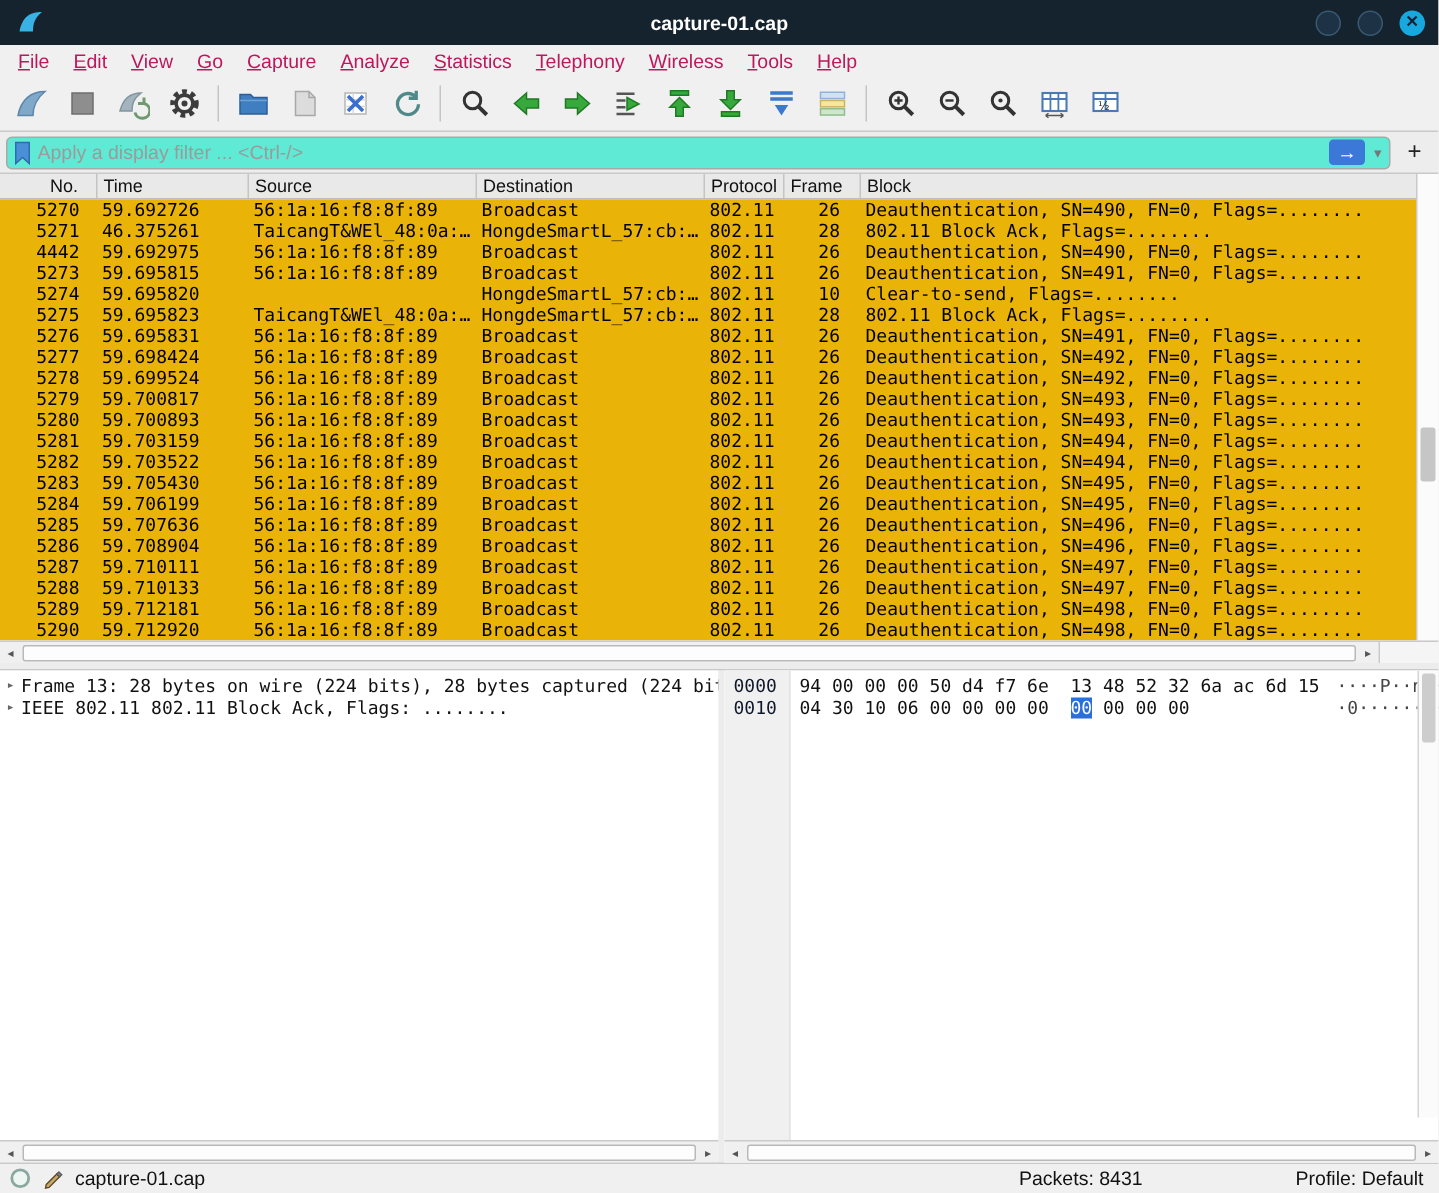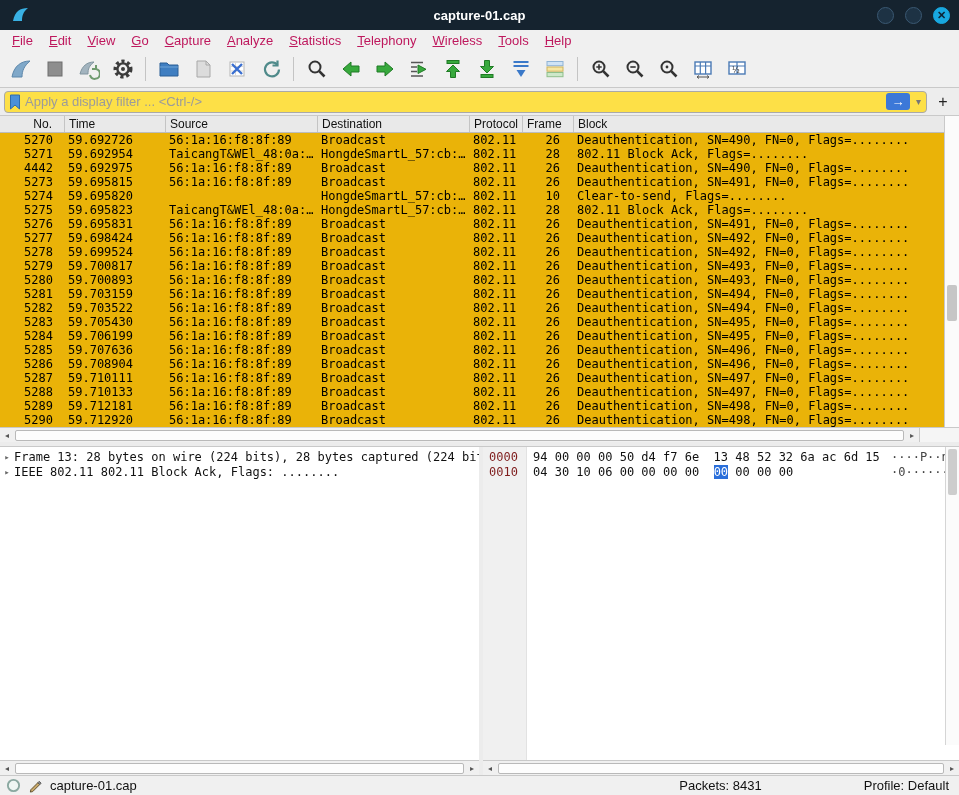"Apply a display filter ..." .filter-wrap { background: #fde047 -> #5eead4 }
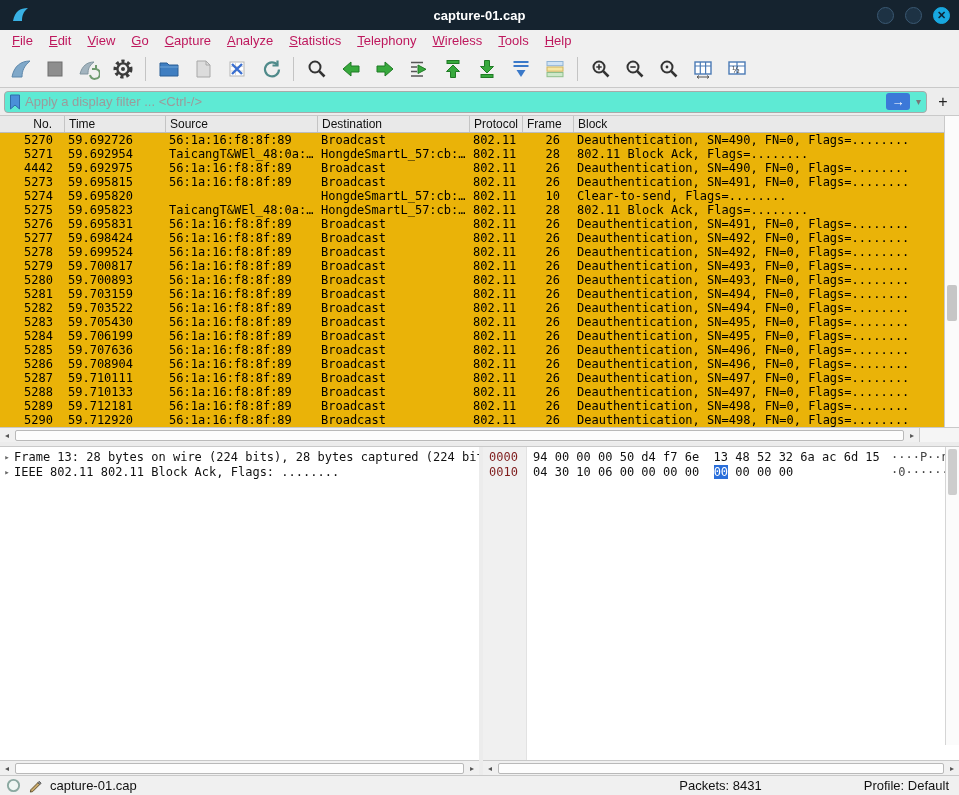"59.692954" span.pcell { text: 59.692954 -> 46.375261 }
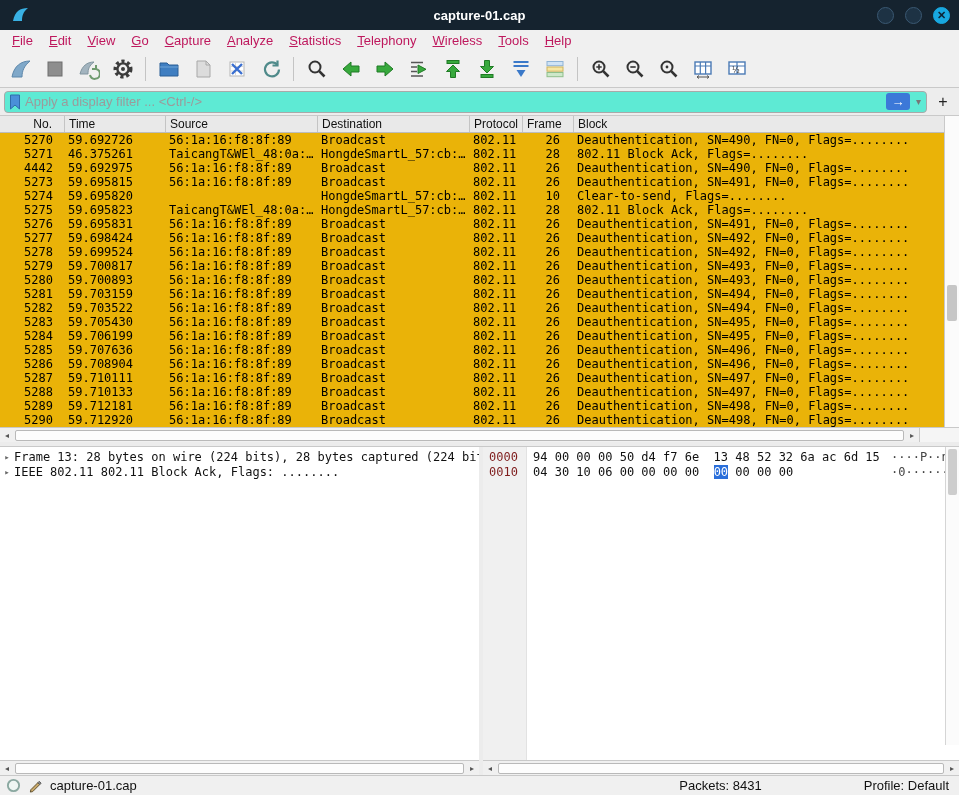"0000" .hoffset { color: #7f1d1d -> #0f172a }
